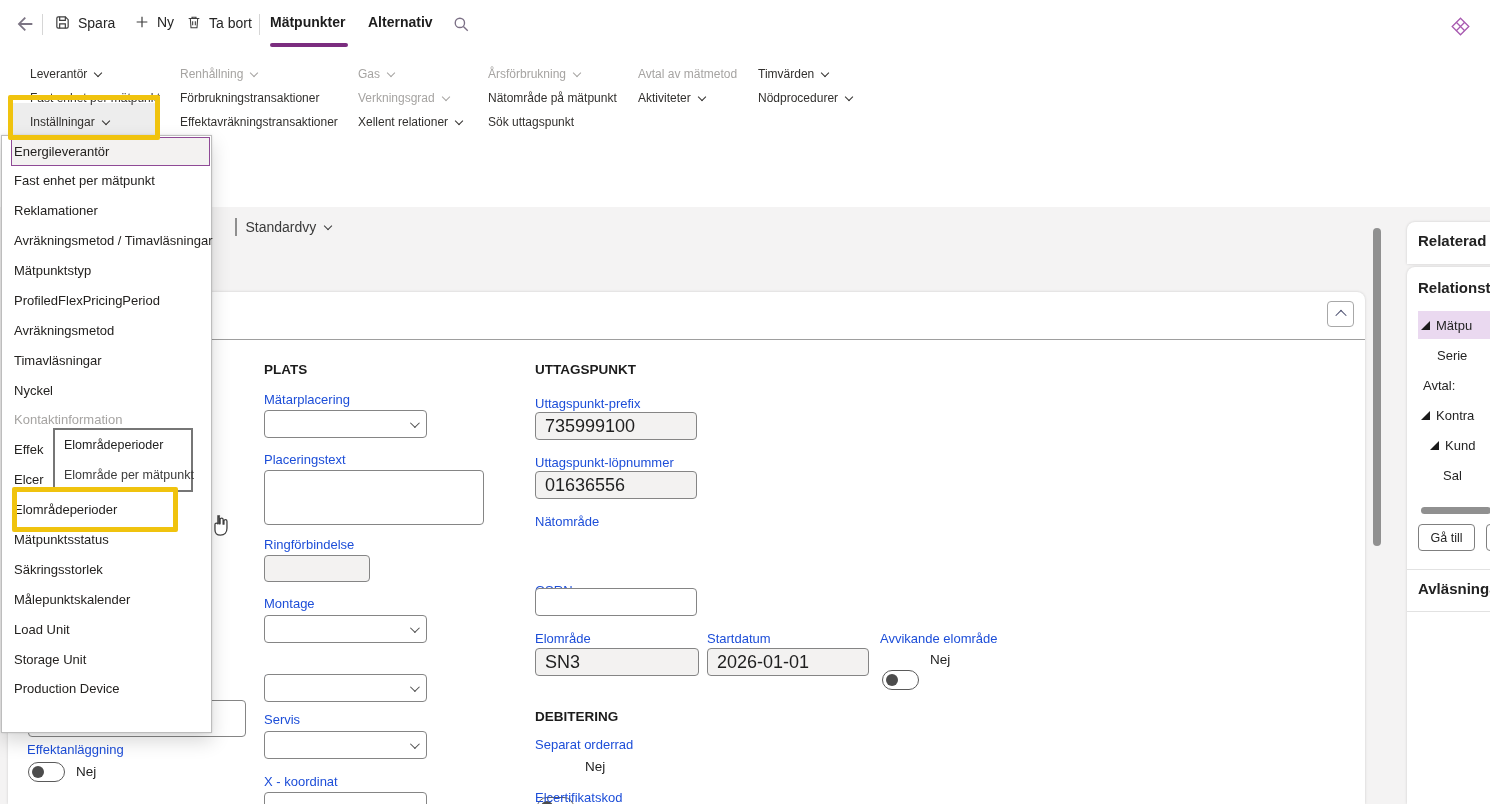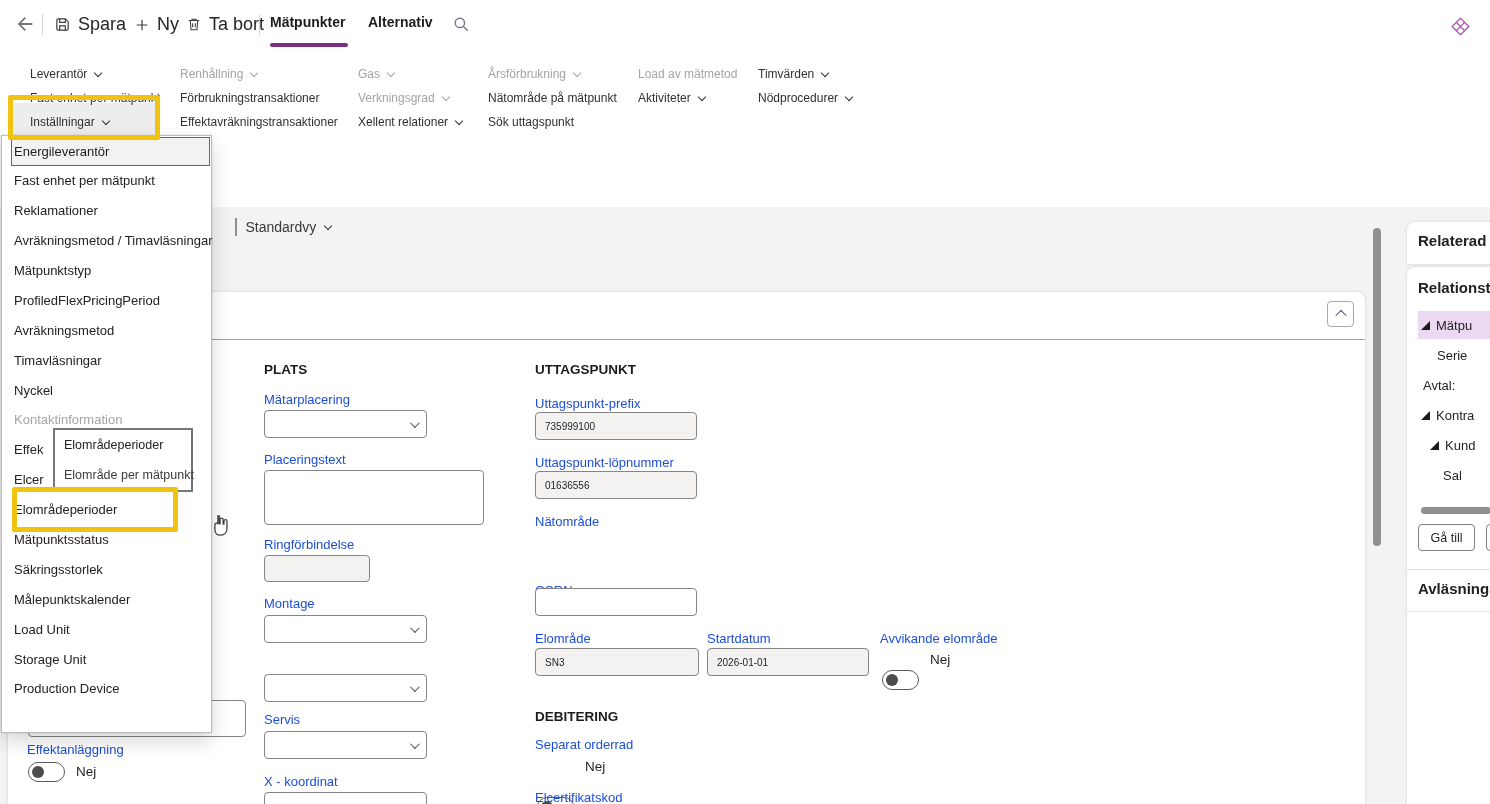"Spara" .tb-item { font-size: 18px -> 14px }
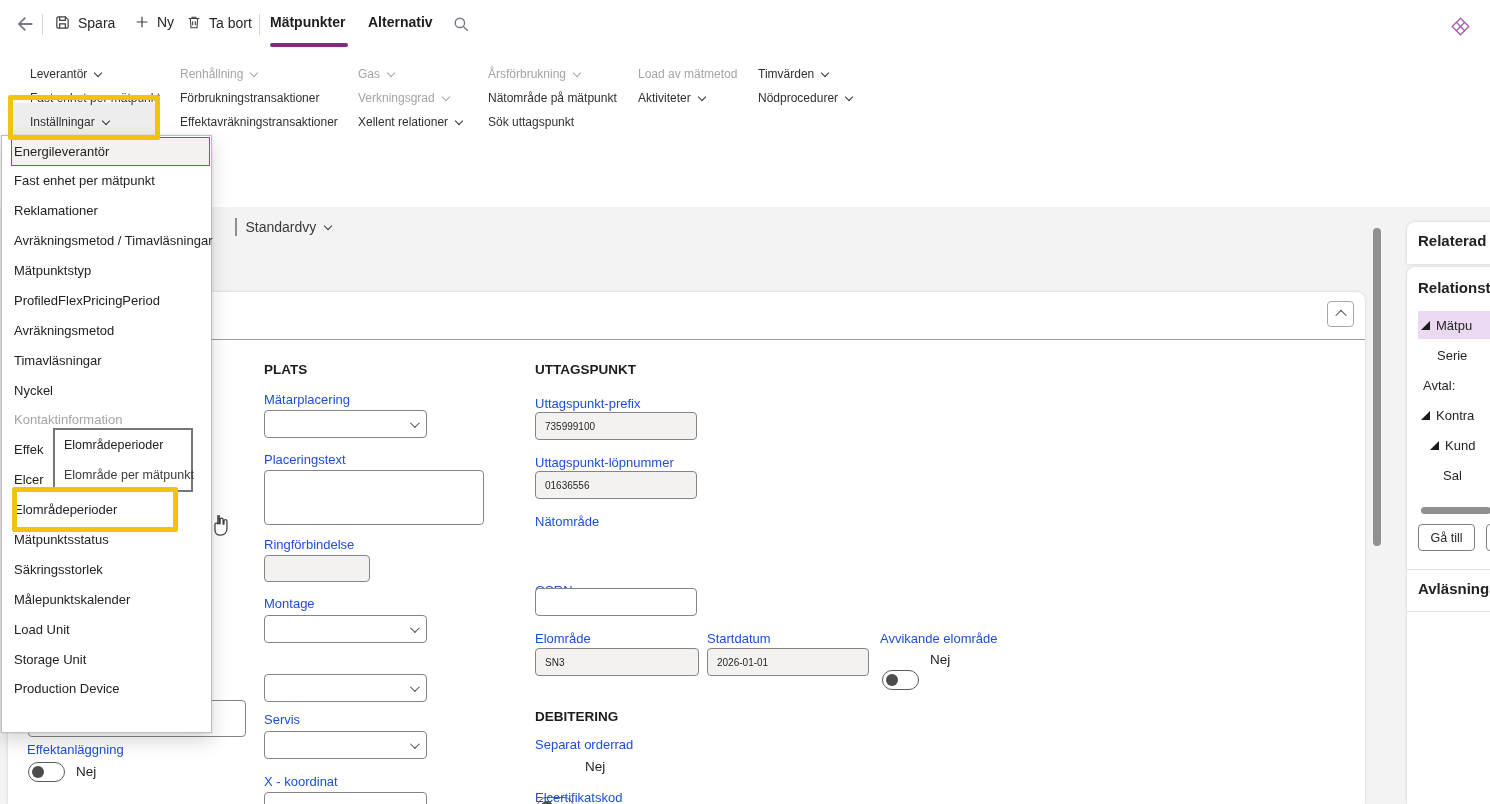"Load av mätmetod" span { text: Load -> Avtal }
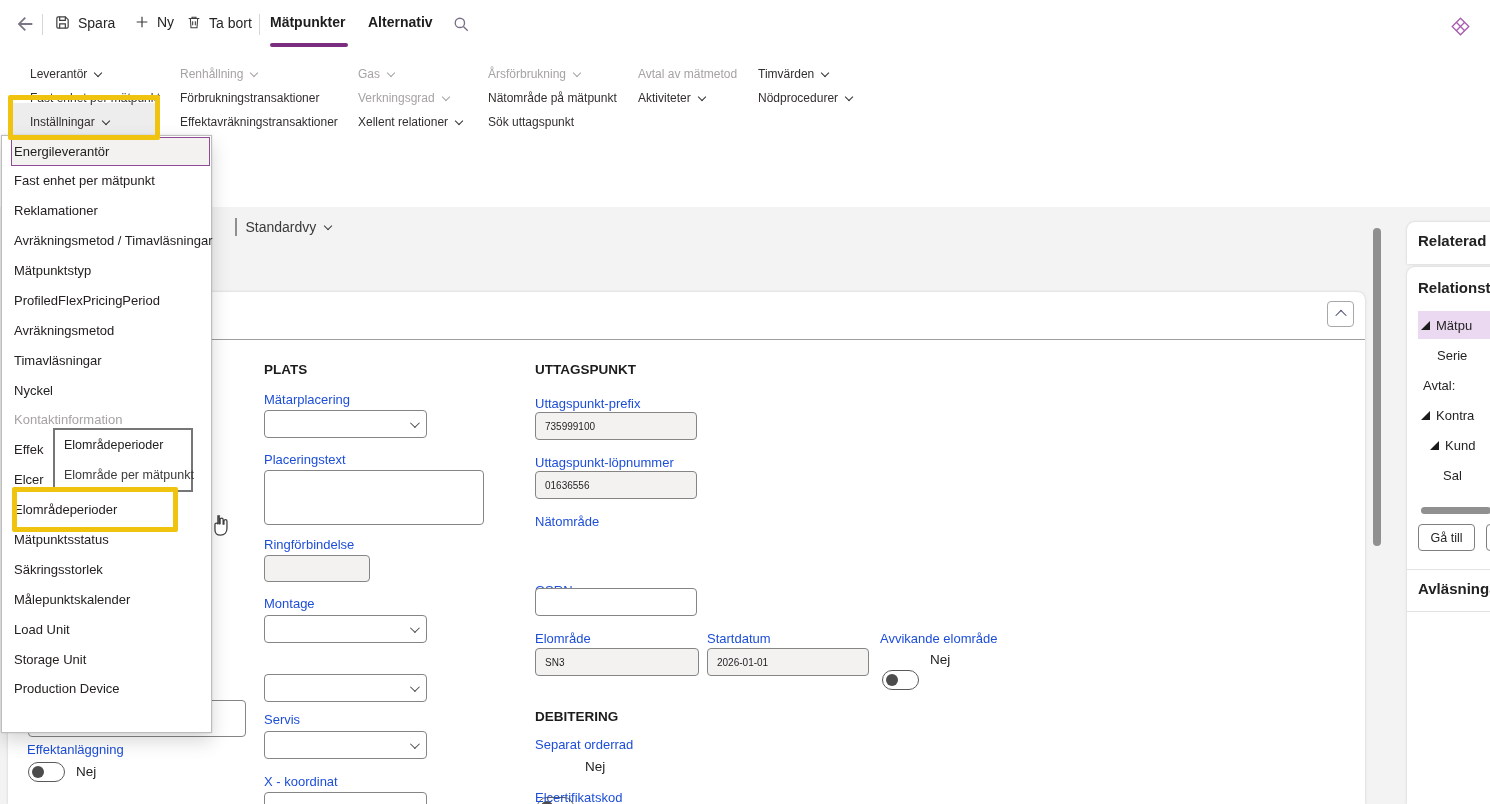"735999100" .field { font-size: 10px -> 18px }
